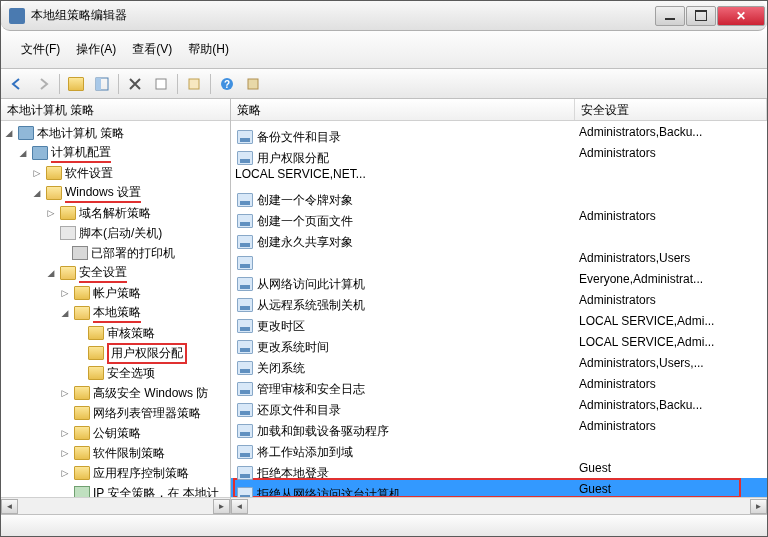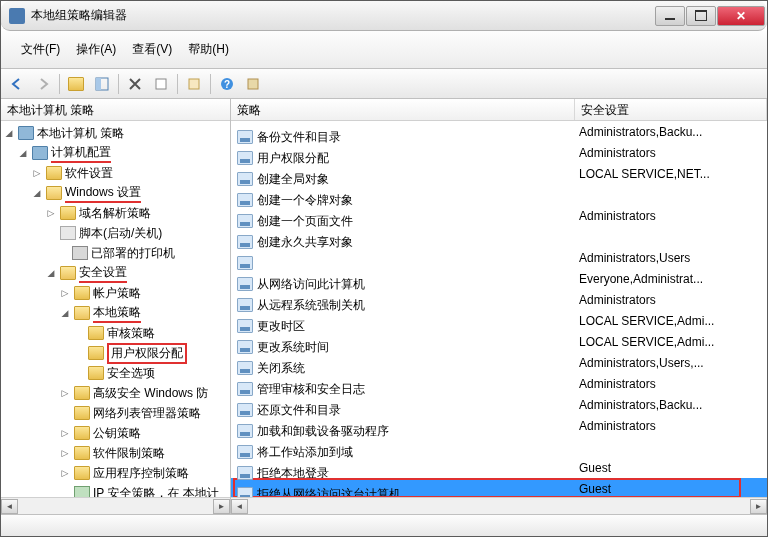"创建全局对象" div.cell1 { html: <div> <span></span> <span>创建全局对象</span> </div> -> none }
